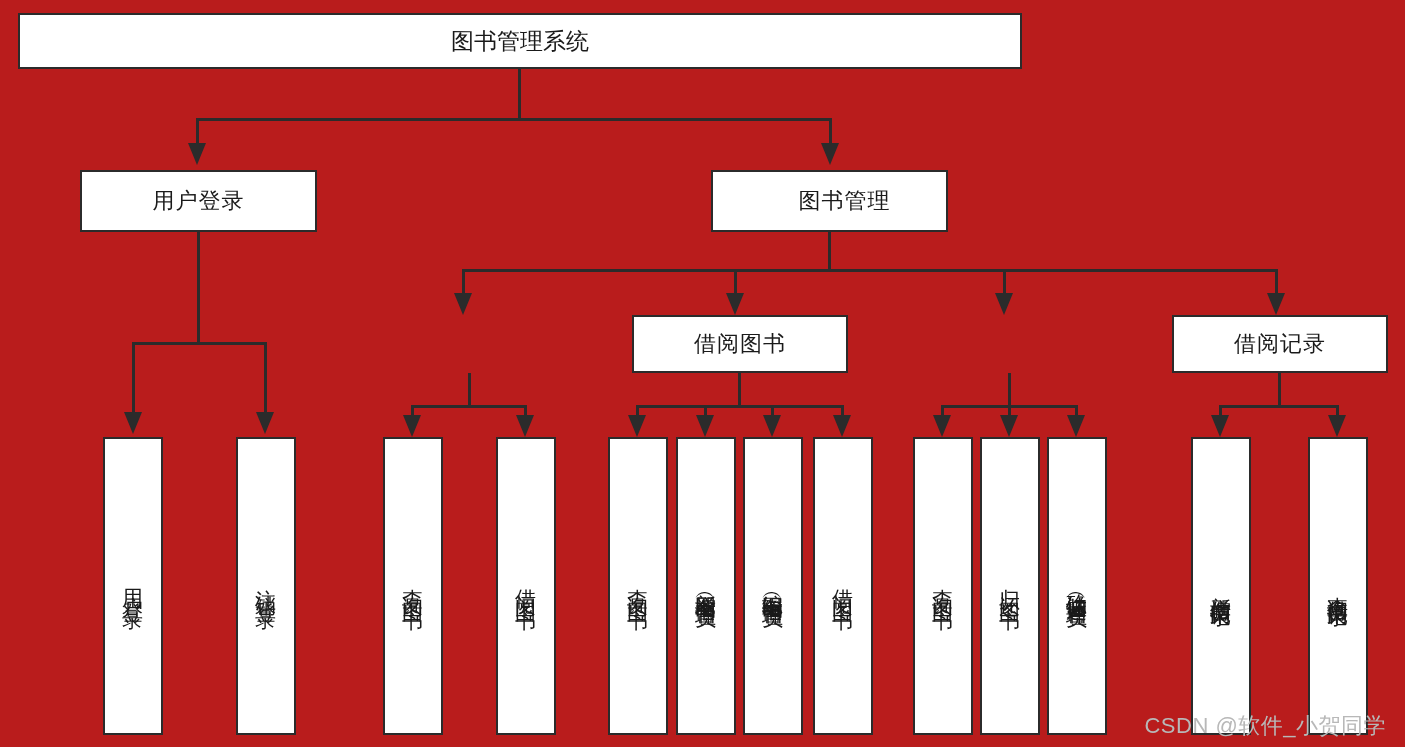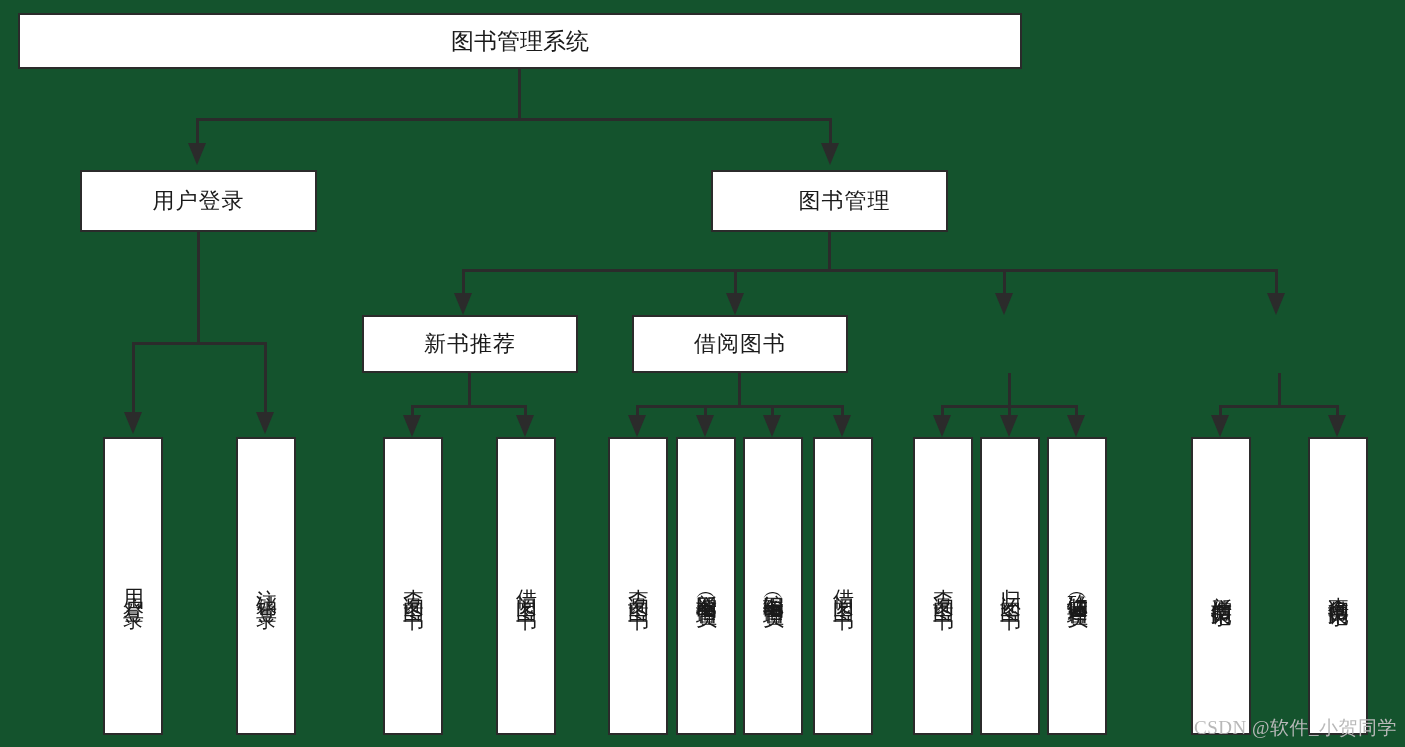"图书管理系统" #canvas { background: #14532d -> #b91c1c; font-family: Liberation Serif, serif -> Liberation Sans, sans-serif }
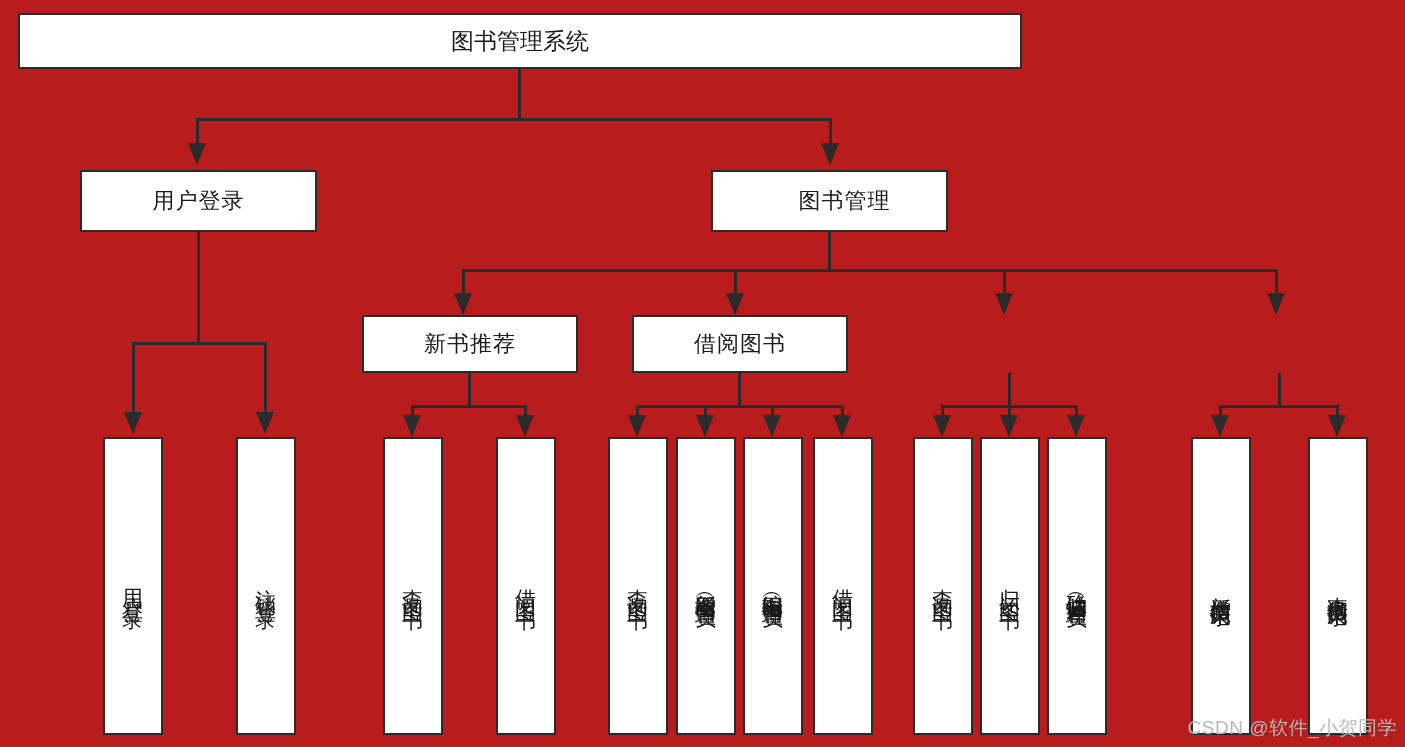"新书推荐" div.node { html: <div>新书推荐</div> -> none }
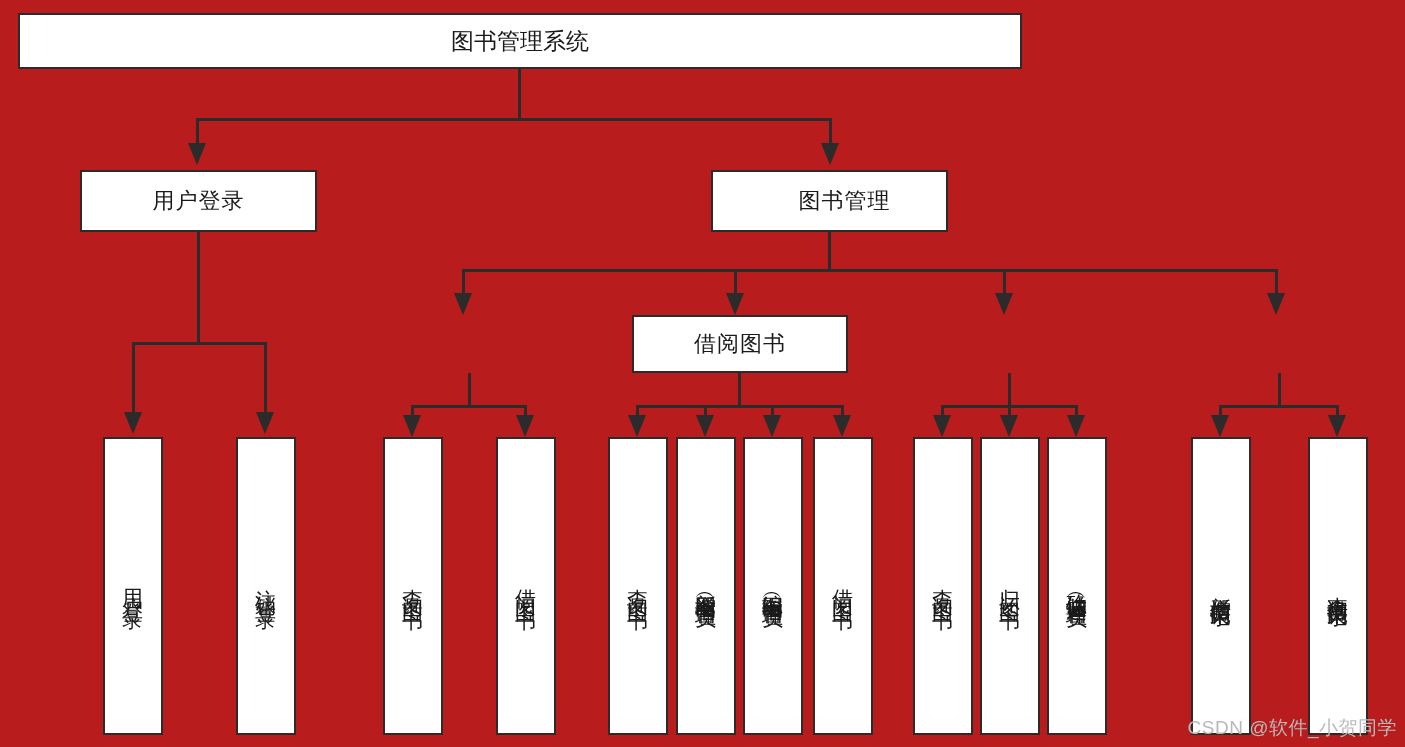"借阅记录" div.node { html: none -> <div>借阅记录</div> }
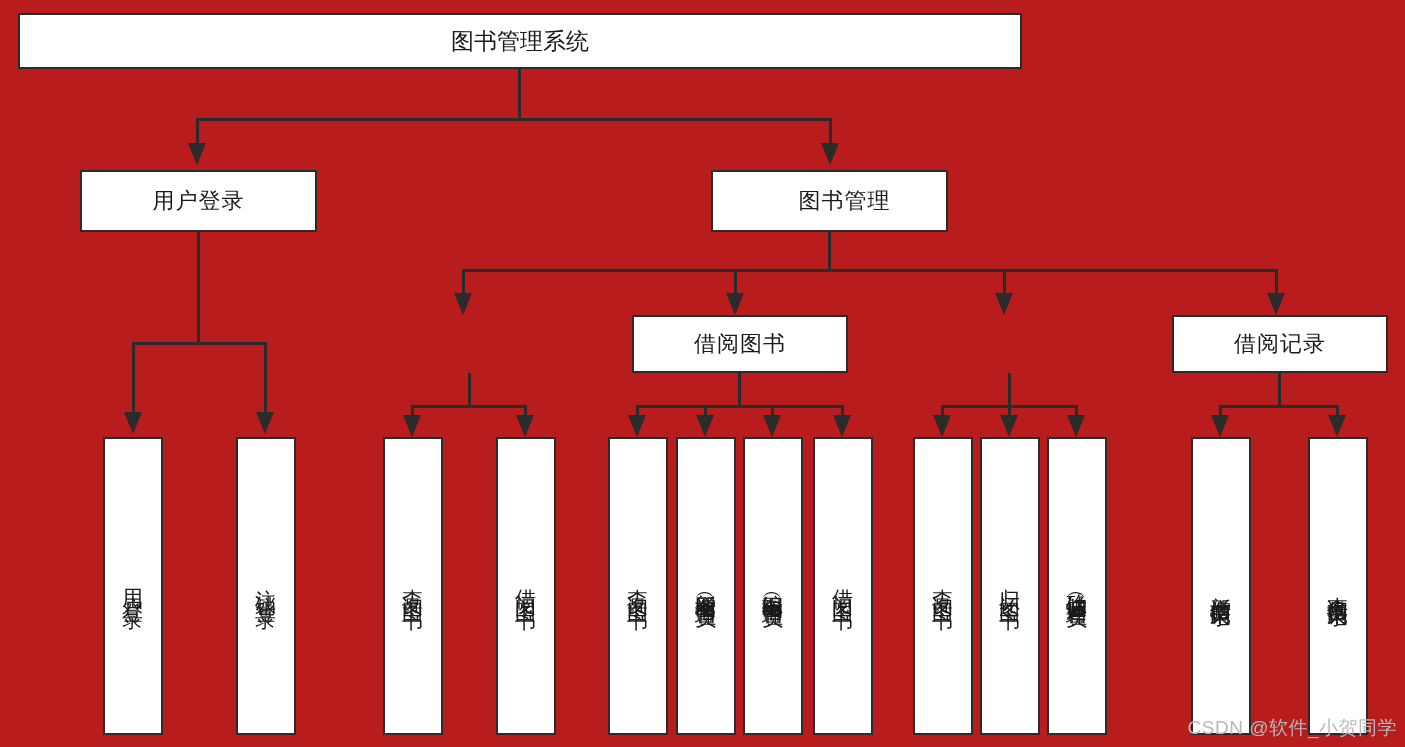"CSDN @软件_小贺同学" .watermark { font-size: 19px -> 22px; right: 8px -> 19px }
